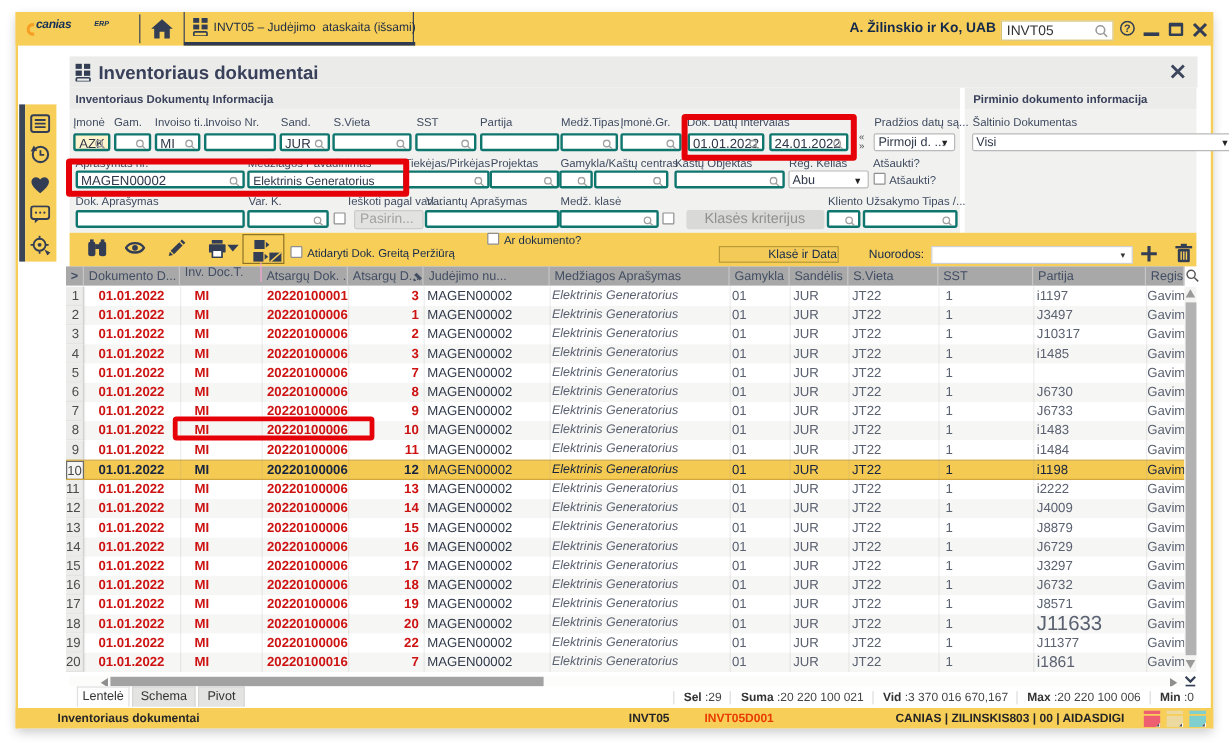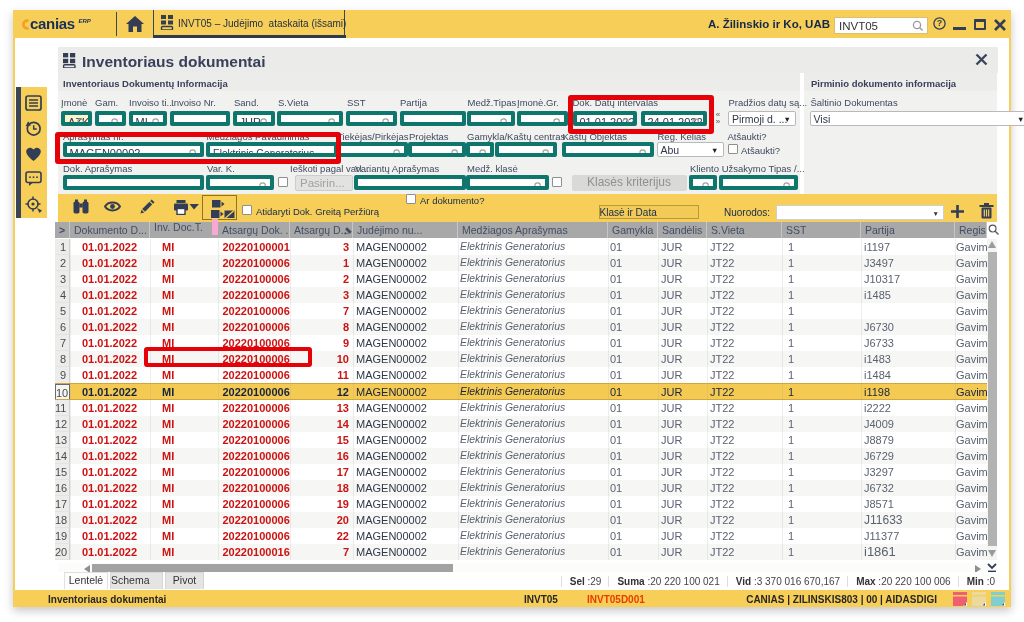"canias" span { font-size: 15px -> 10px; font-style: none -> italic }
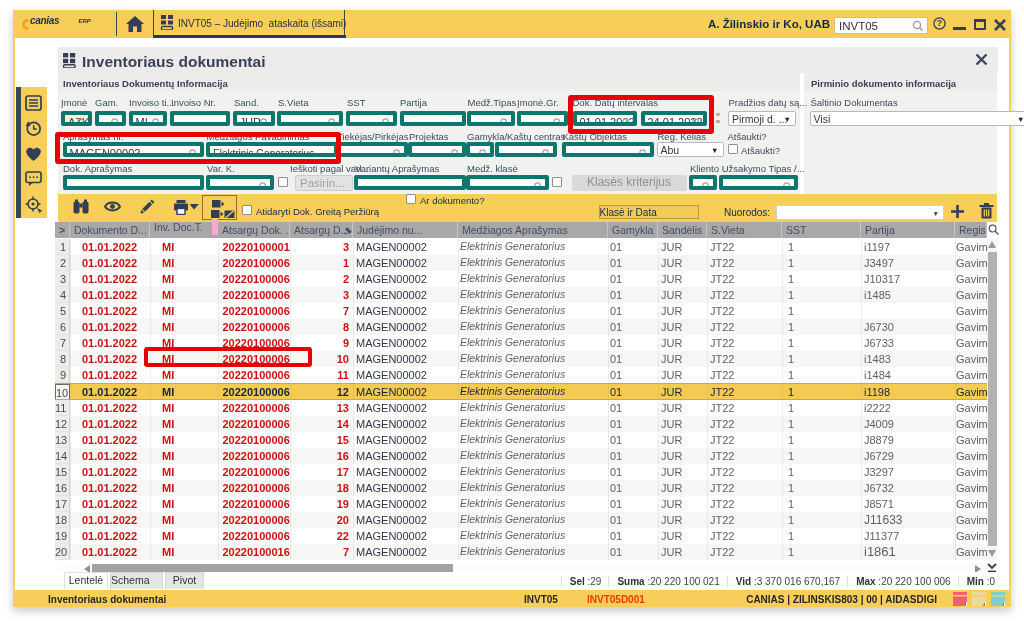"AZK" .inp { border: 4px solid #0f766e -> 2px solid #0f766e }
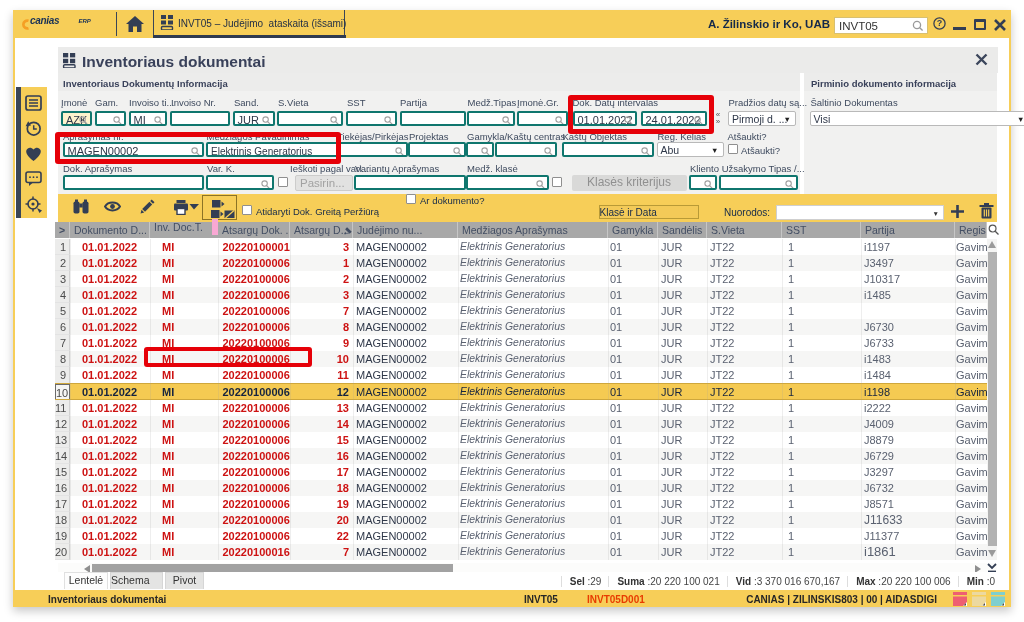"Klasė ir Data" div.a { text-align: left -> right }
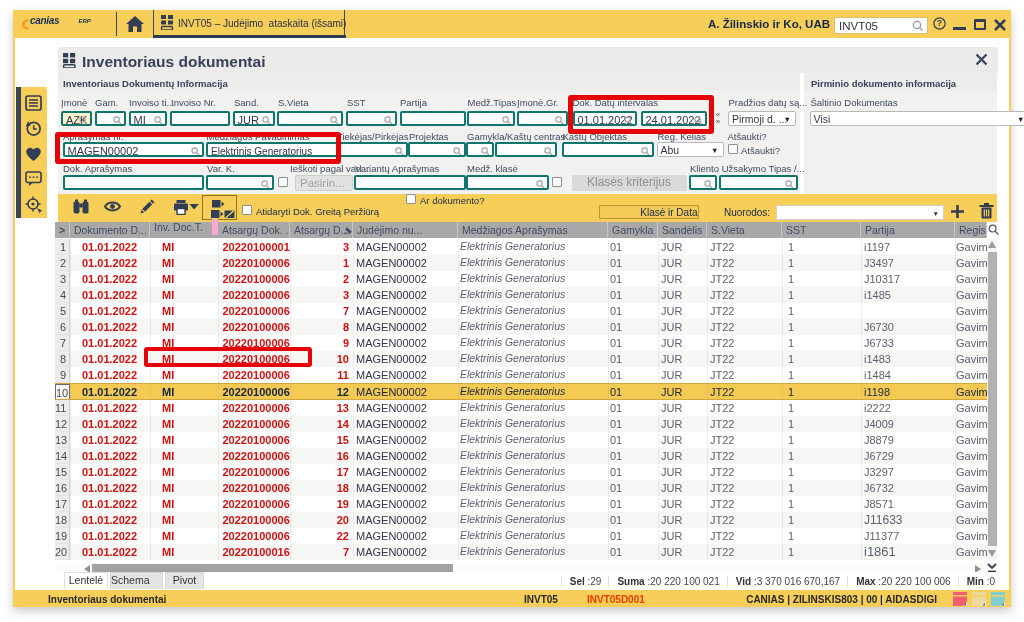"Inv. Doc.T." div.a { border-right: 6px solid #f9a8d4 -> 1px solid #f9a8d4 }
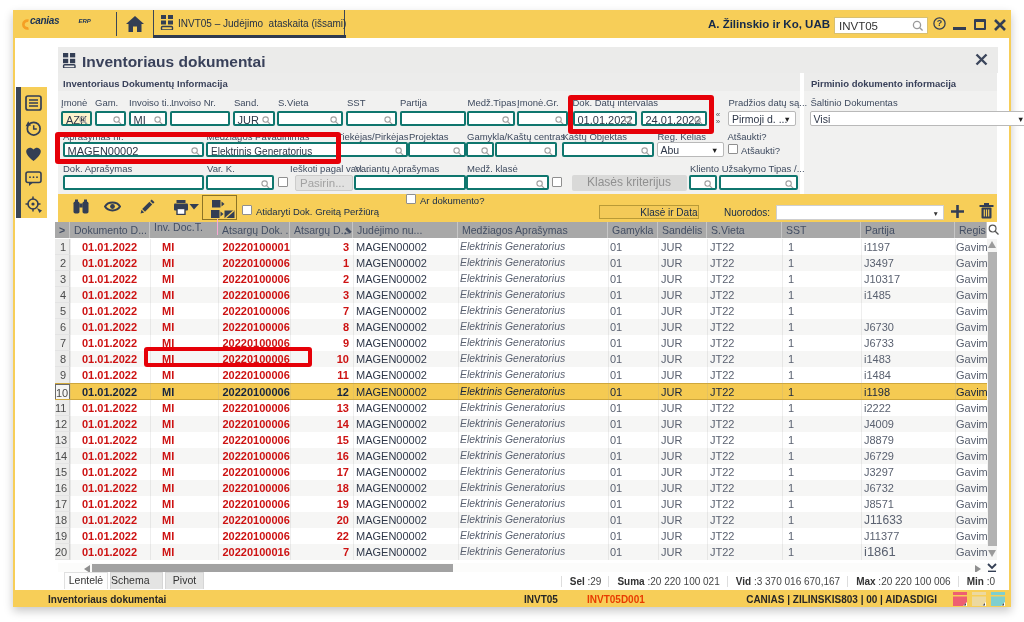"J11633" div.a { font-size: 12px -> 17px }
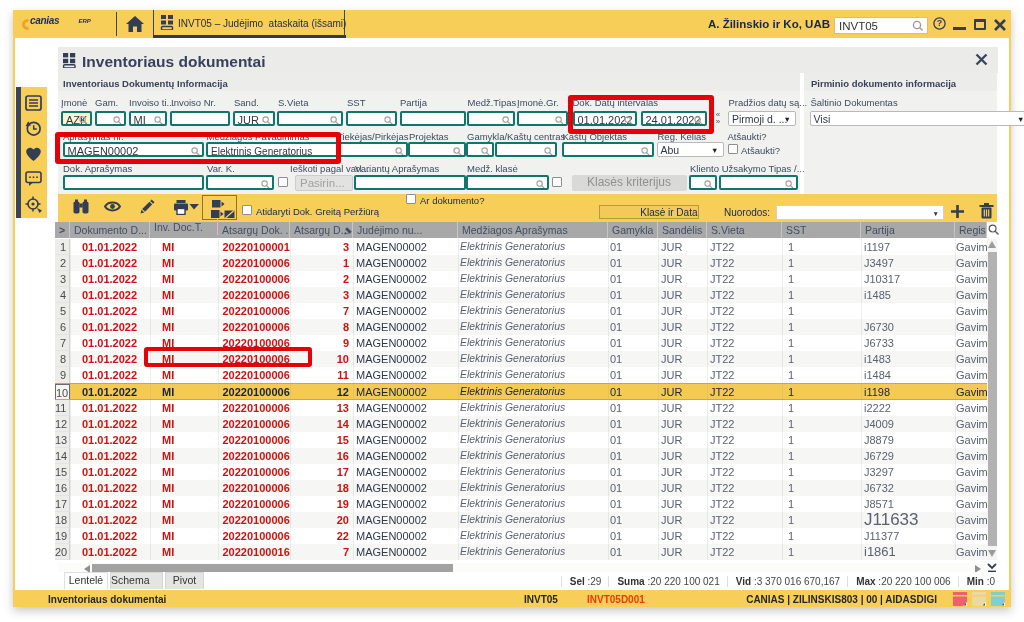"Schema" div.a { text-align: none -> center }
